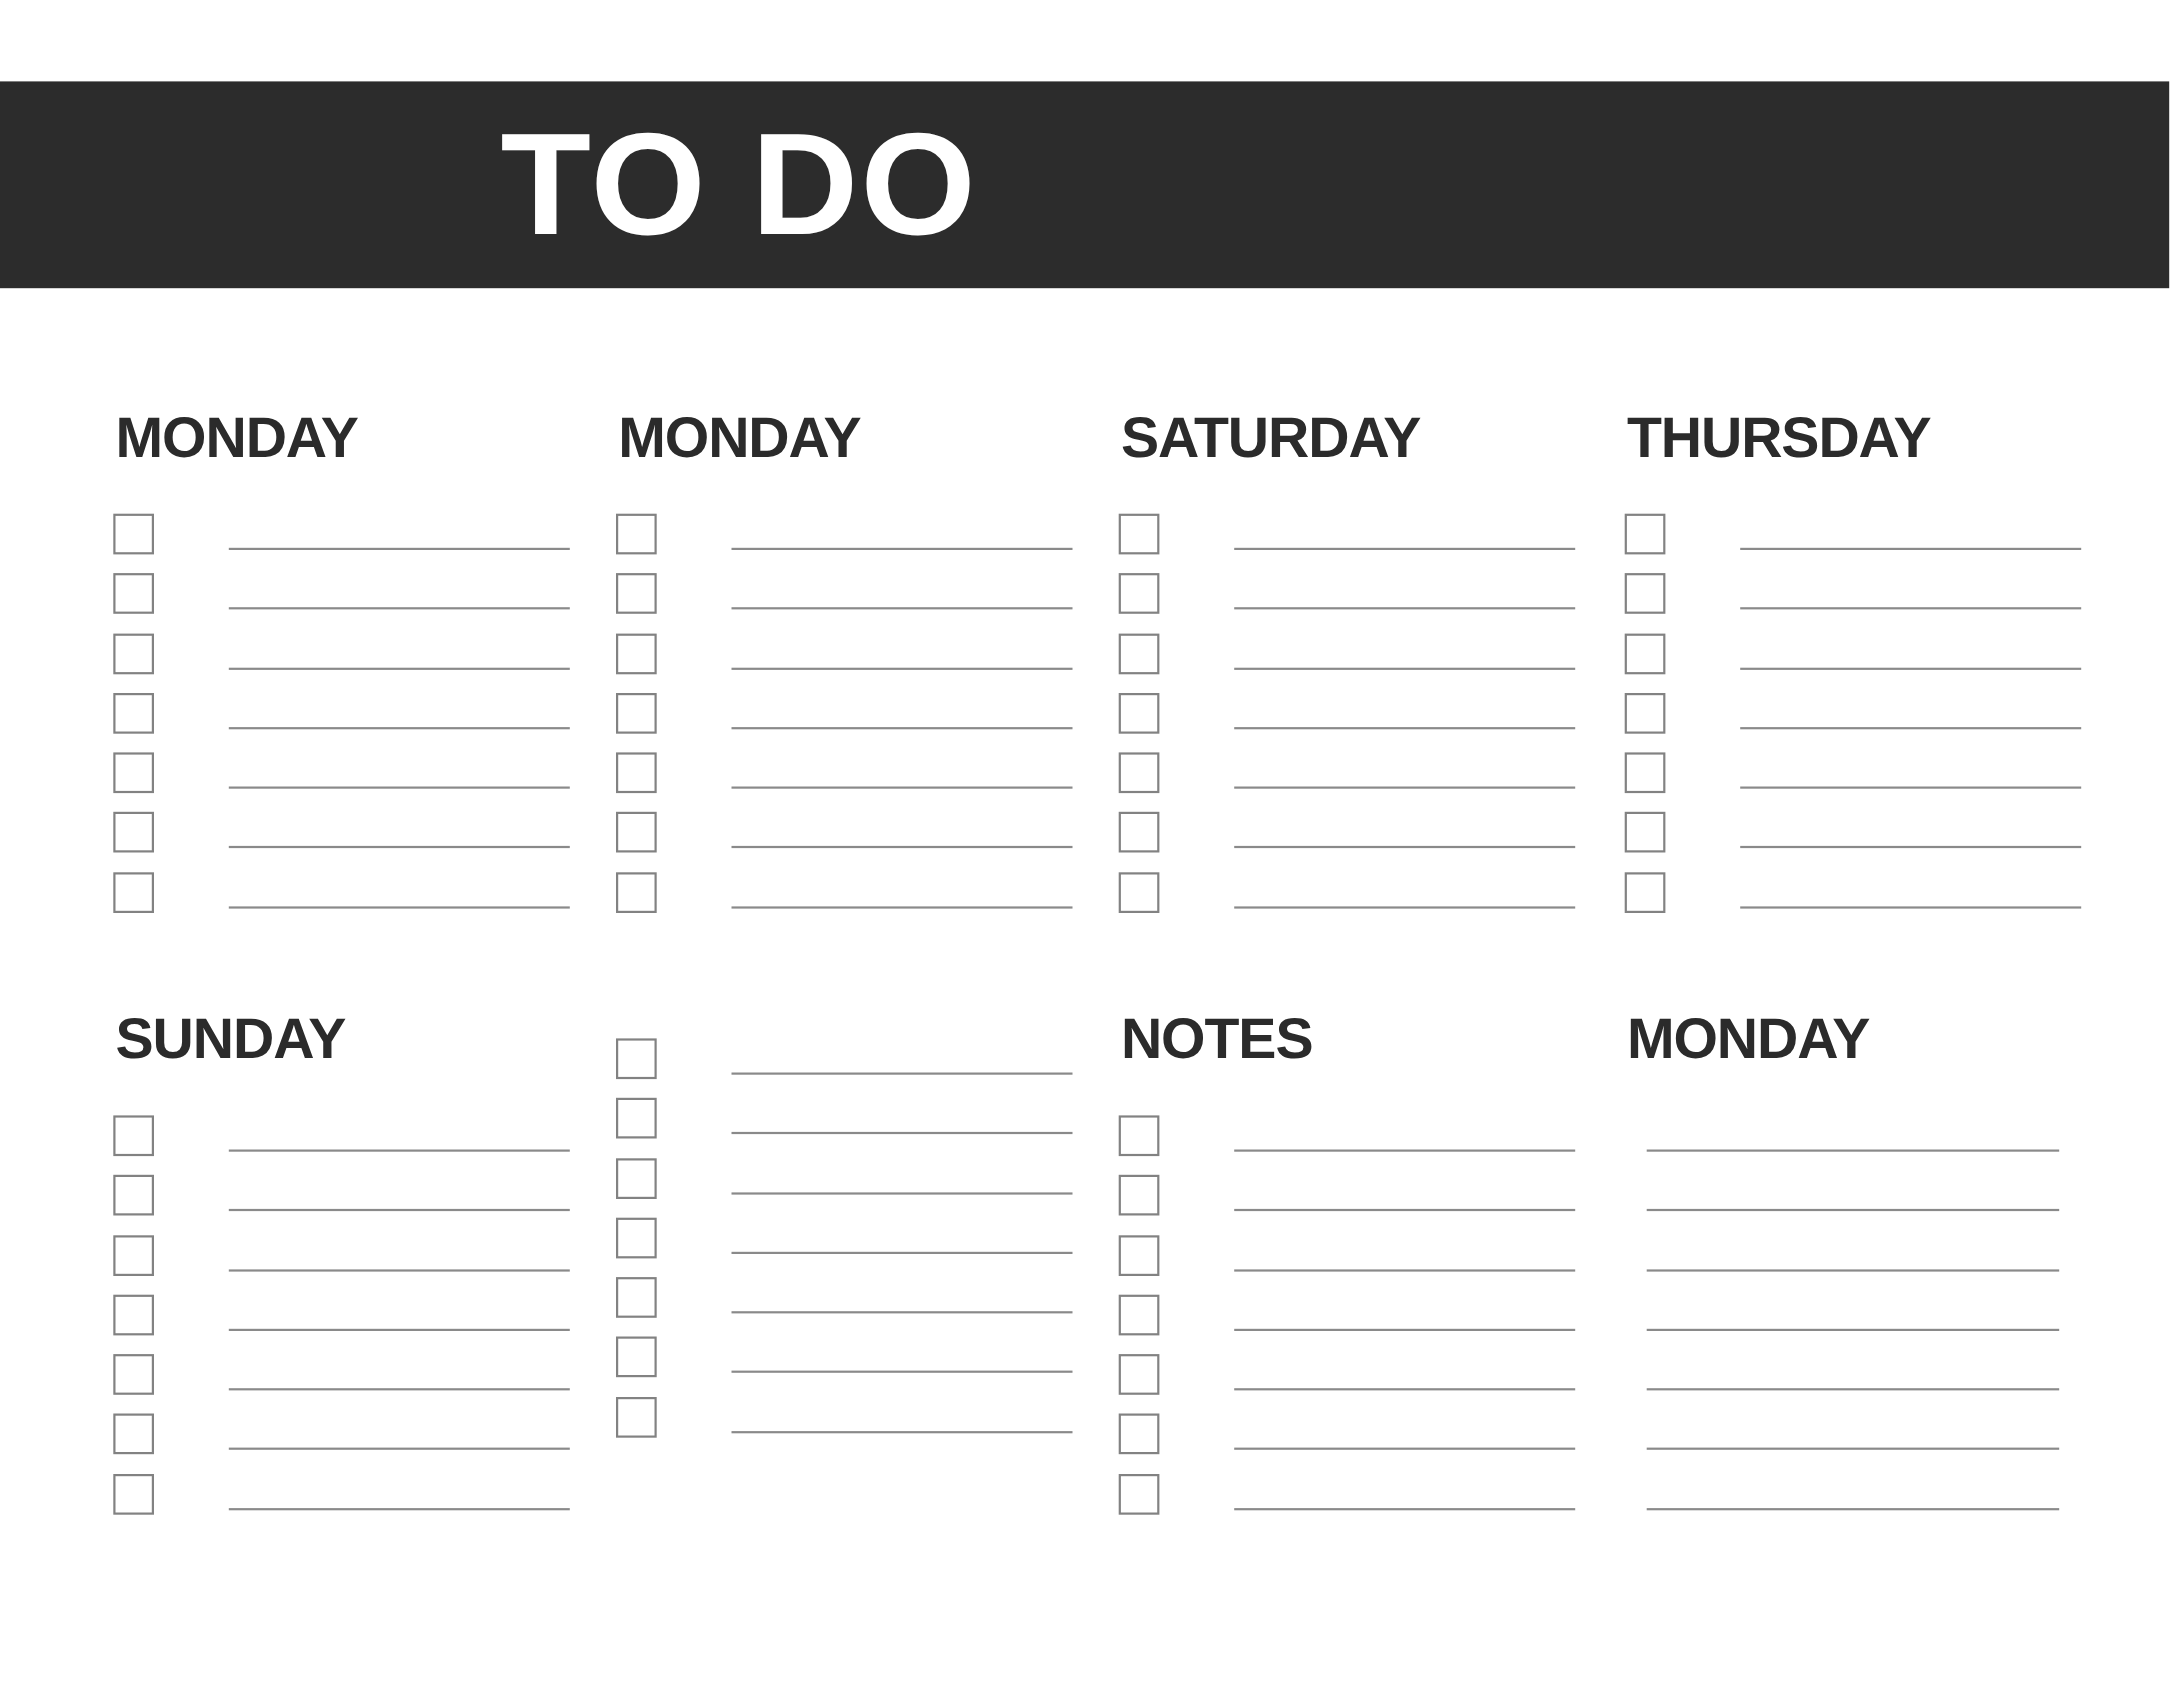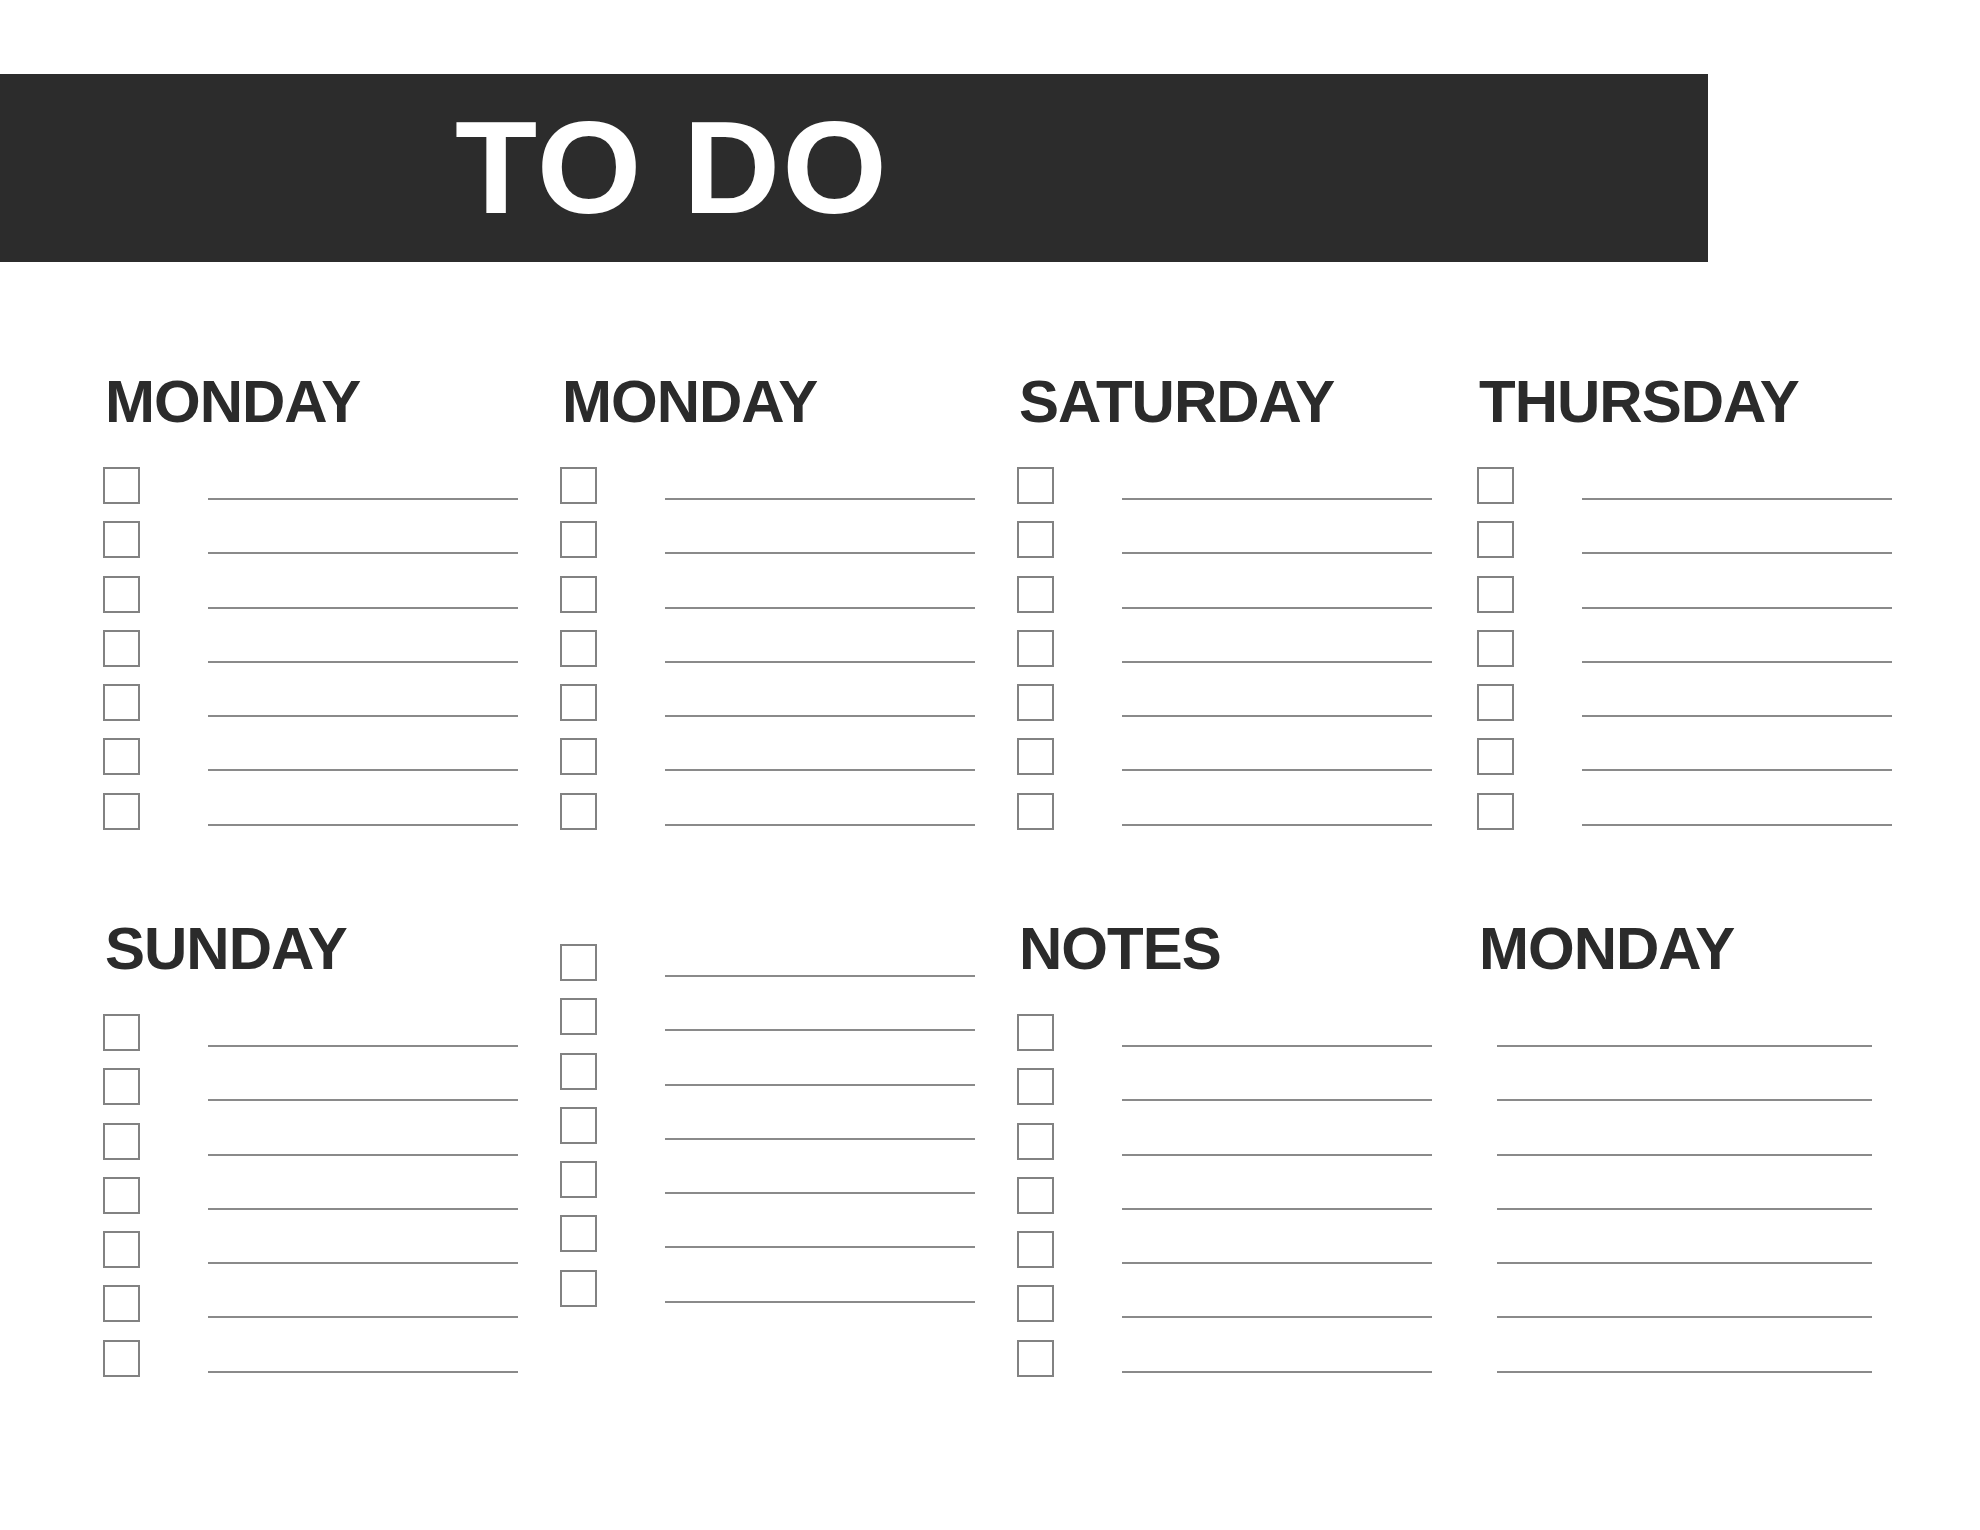"TO DO" .title-bar { width: 1708px -> 1972px }
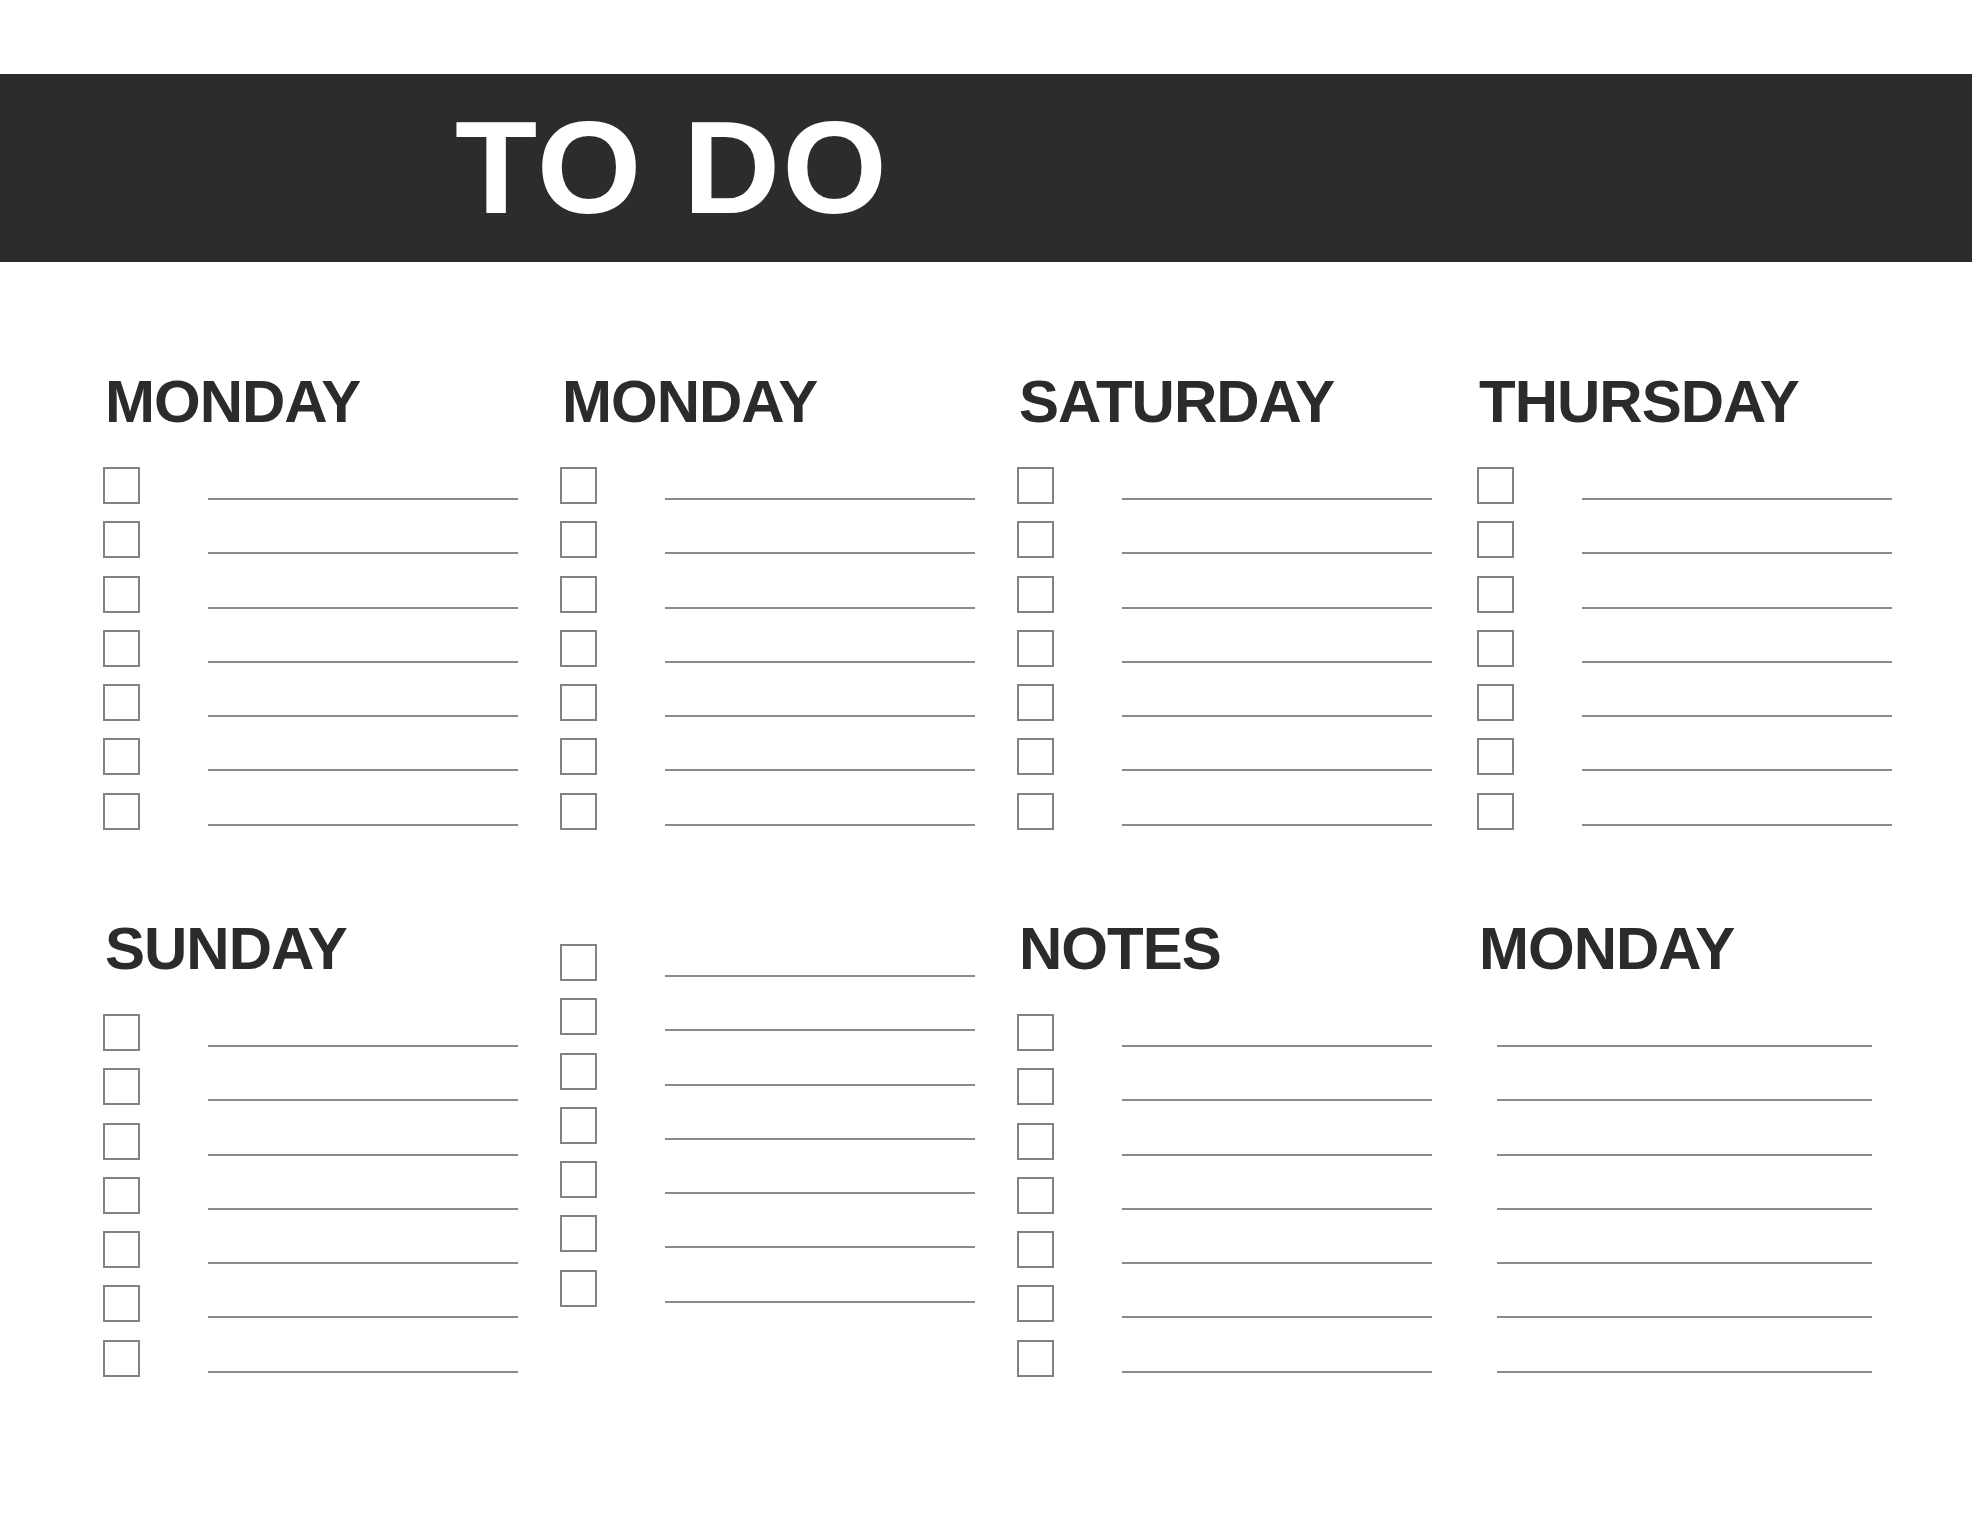"MONDAY" .block-title { font-size: 60px -> 52px }
